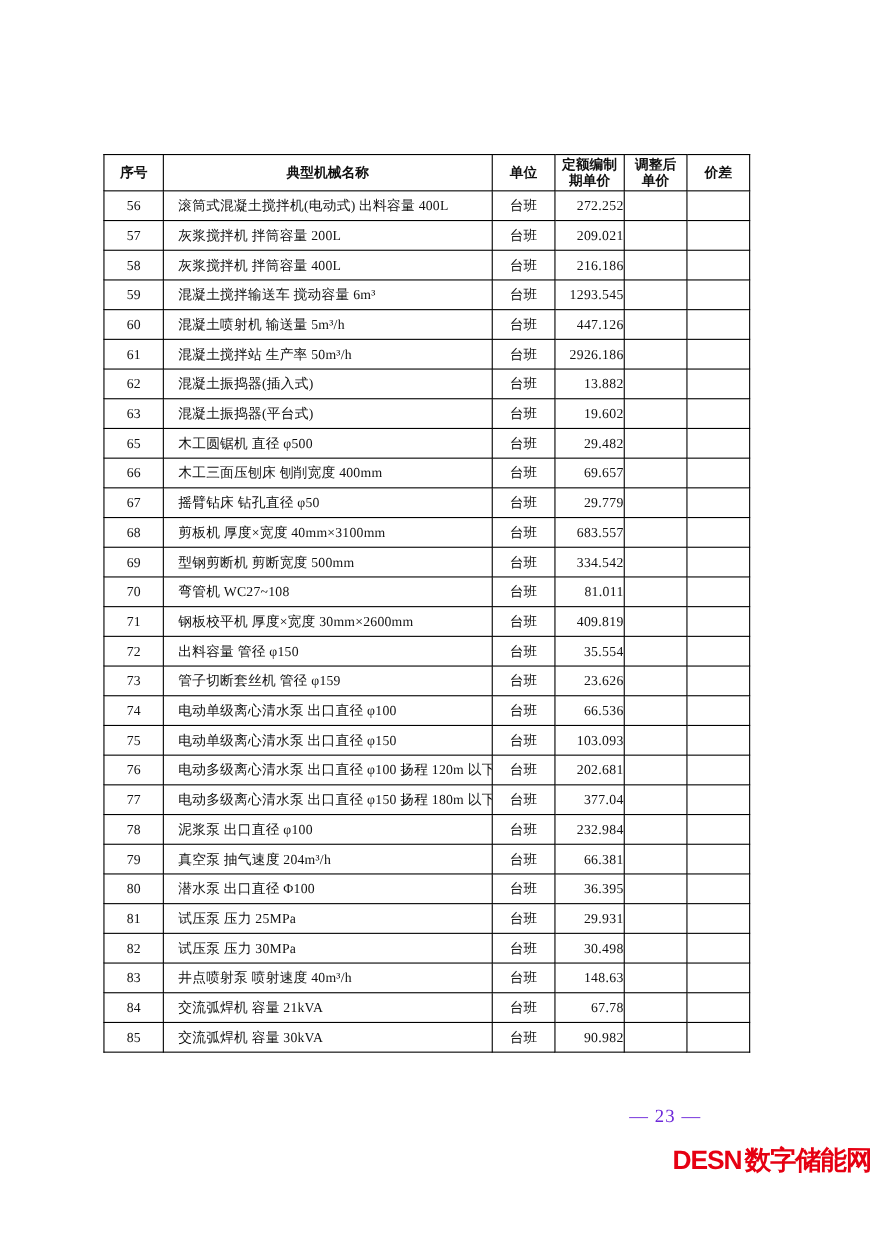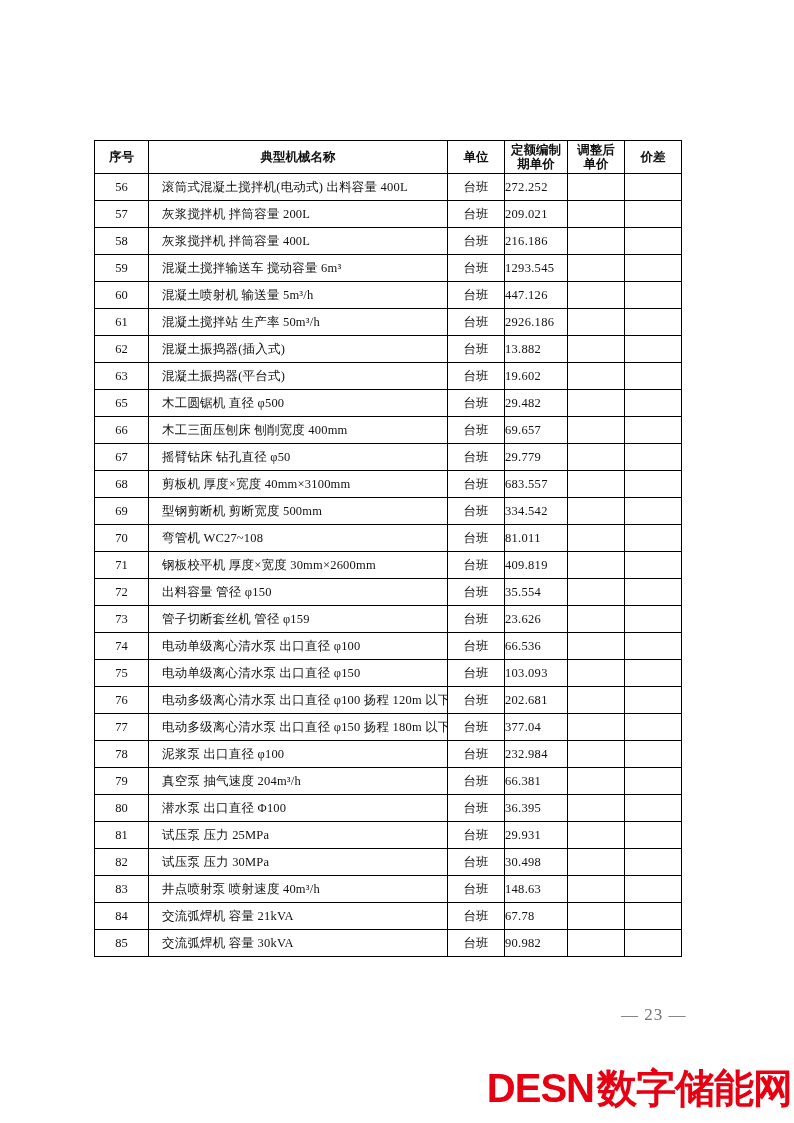"272.252" .c-price { text-align: left -> right }
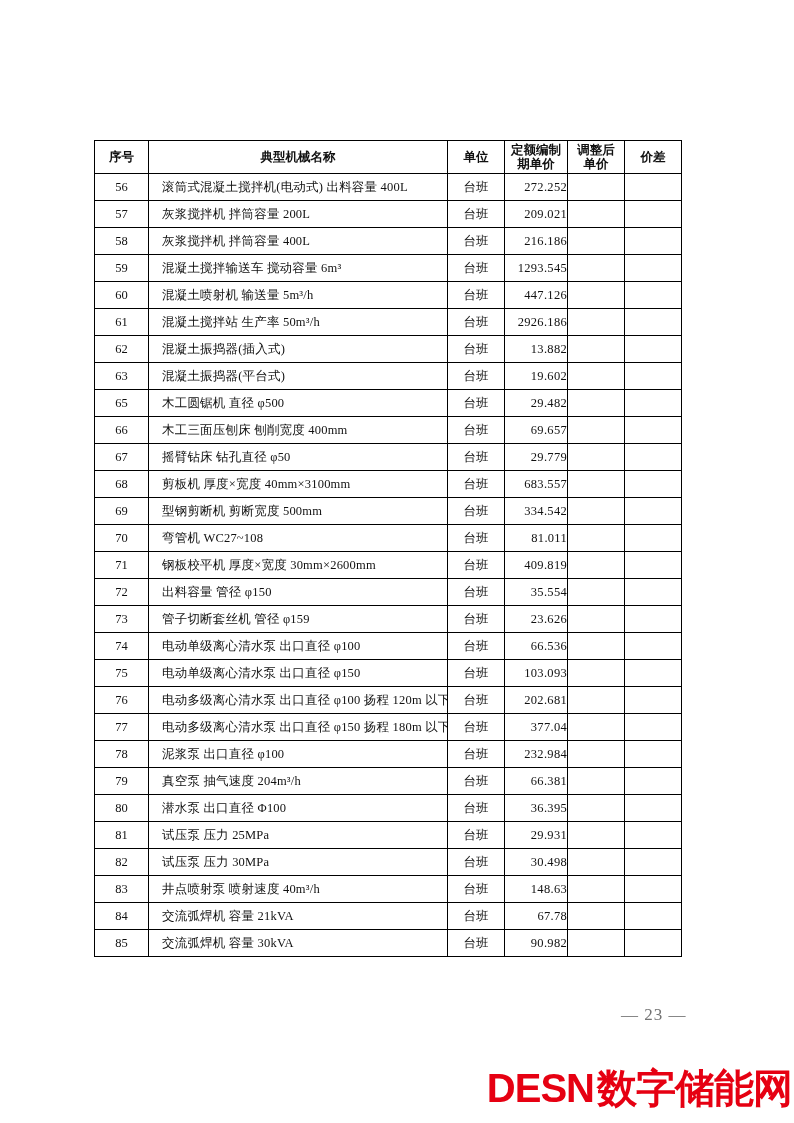"— 23 —" .page-number { color: #737373 -> #6d28d9; left: 621px -> 572px }
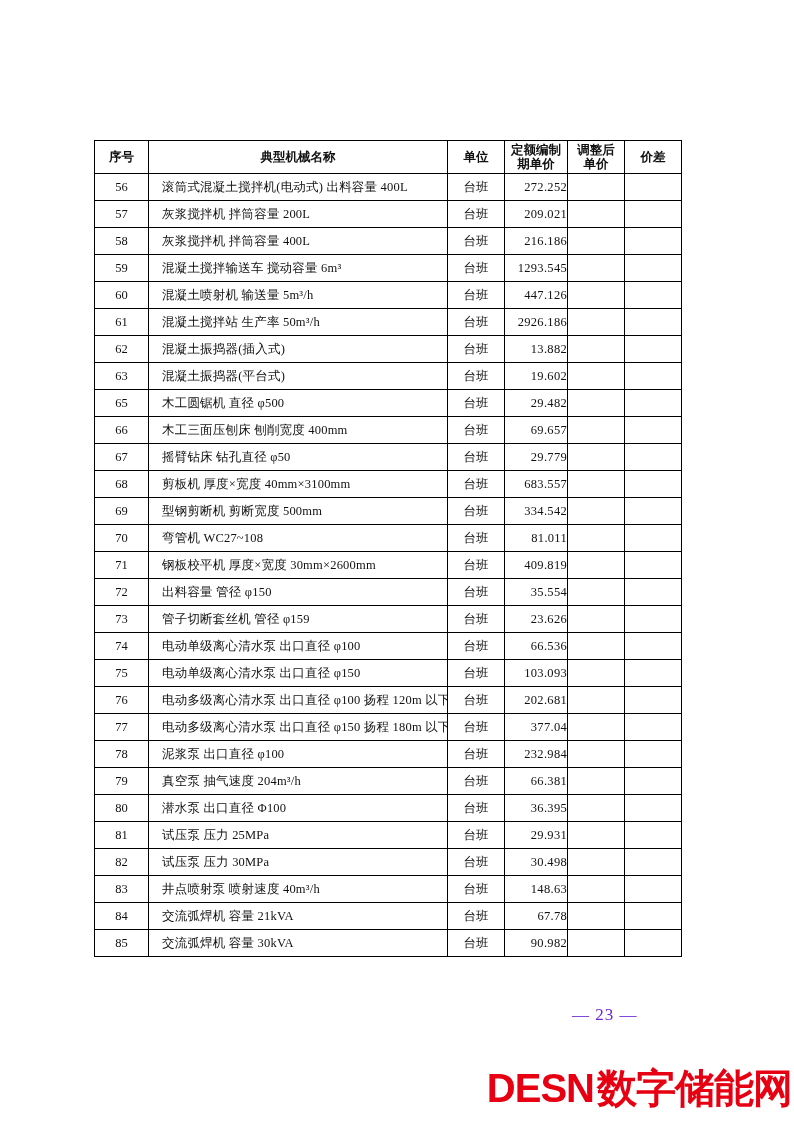"DESN数字储能网" .logo { font-size: 40px -> 24px; top: 1066px -> 1043px }
